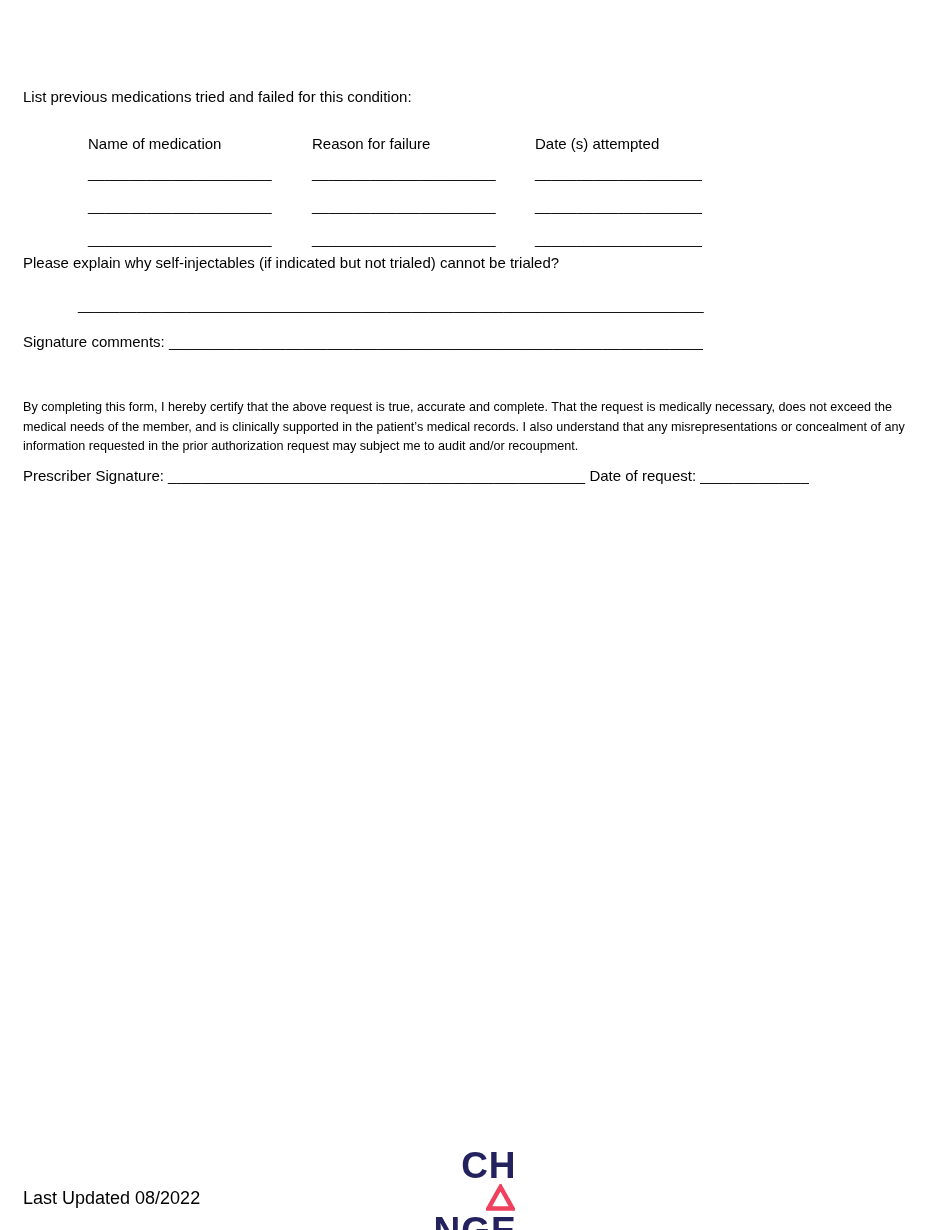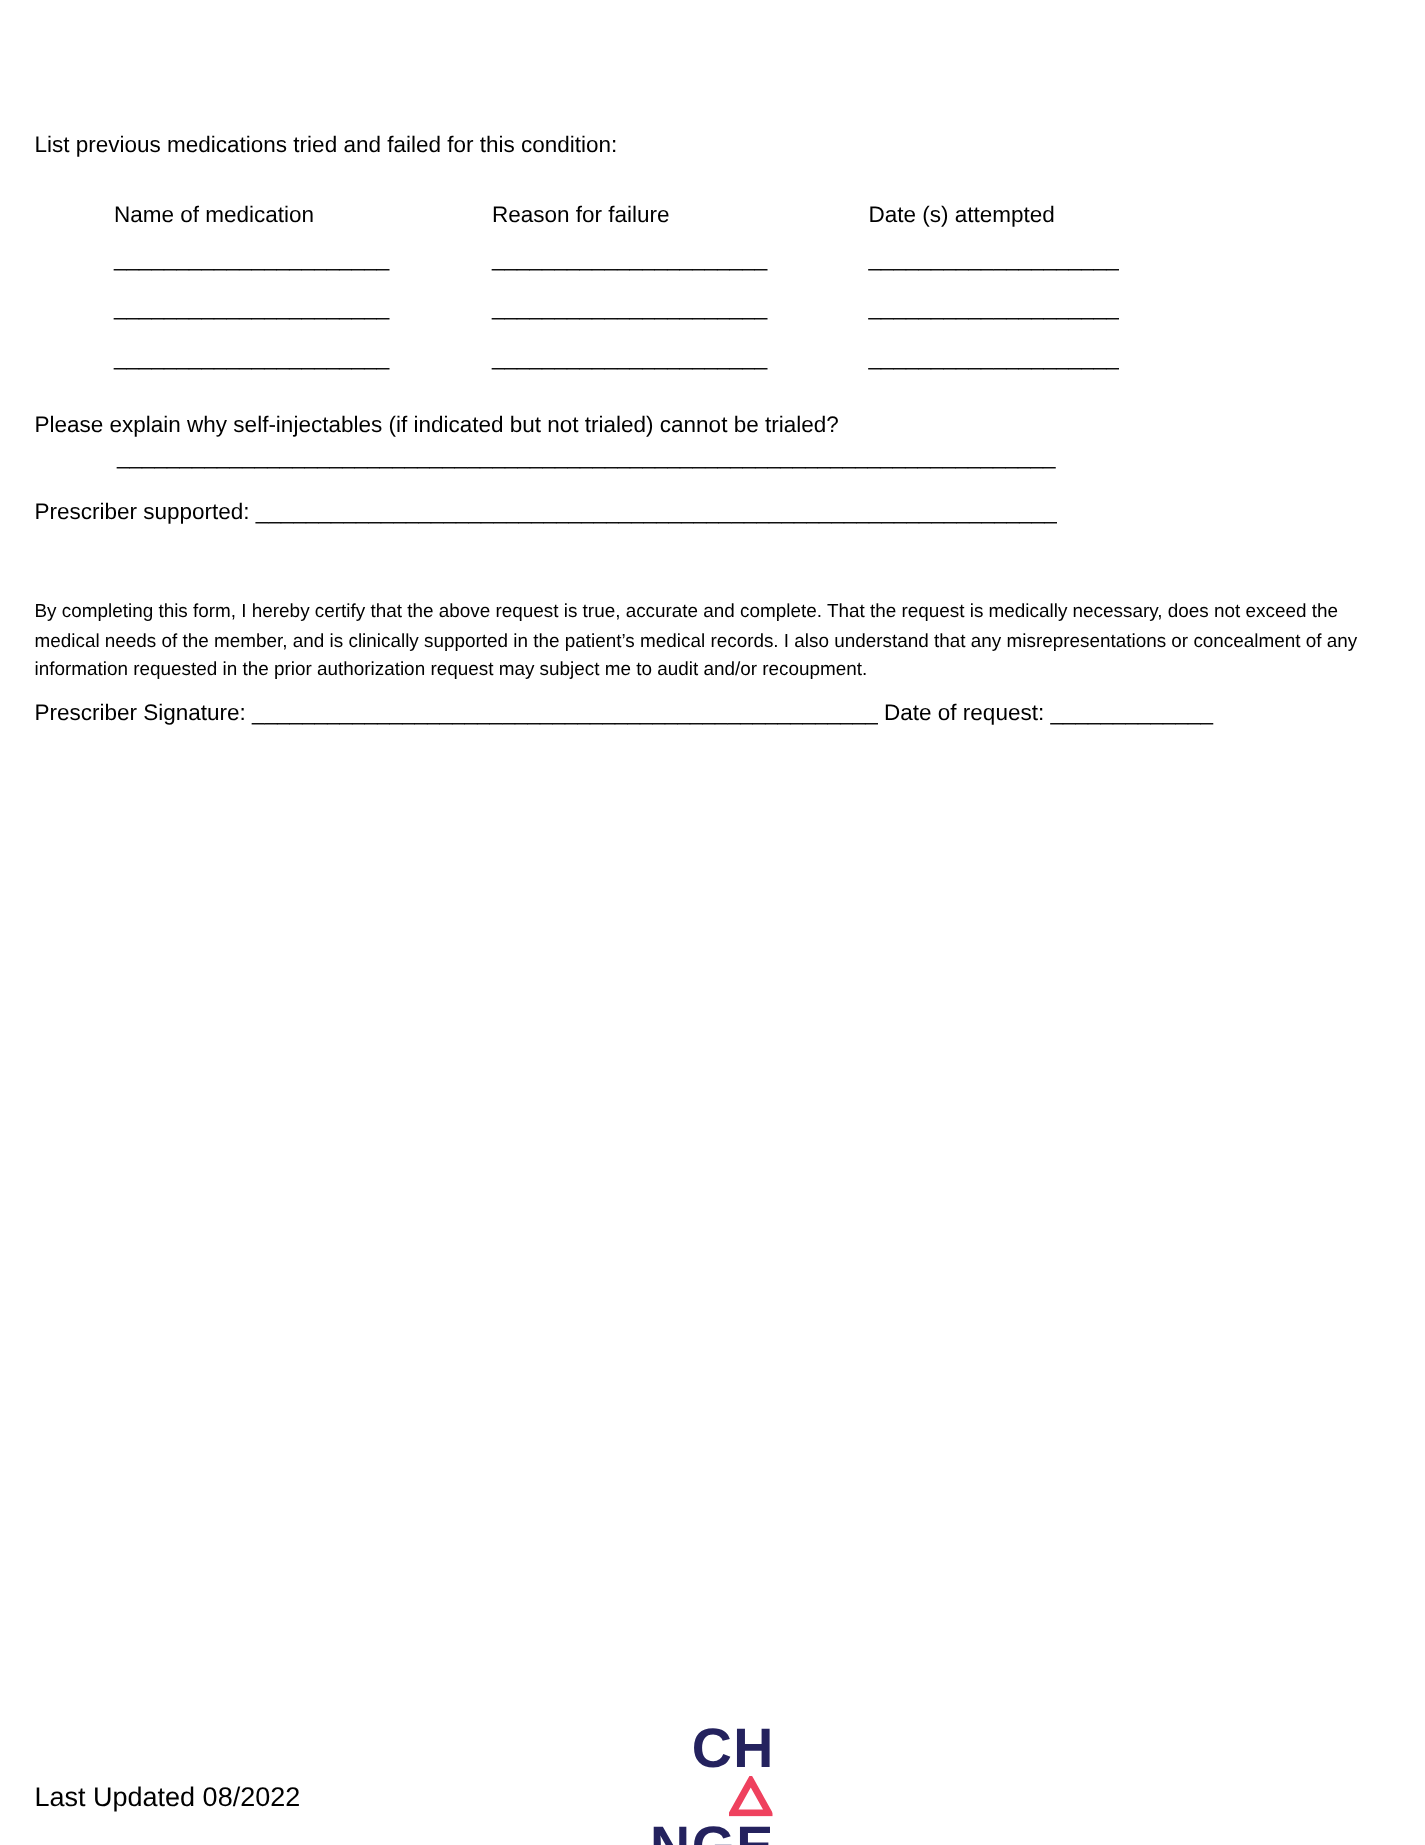"Name of medication" .med-grid { gap: 28px -> none; left: 76px -> 88px }
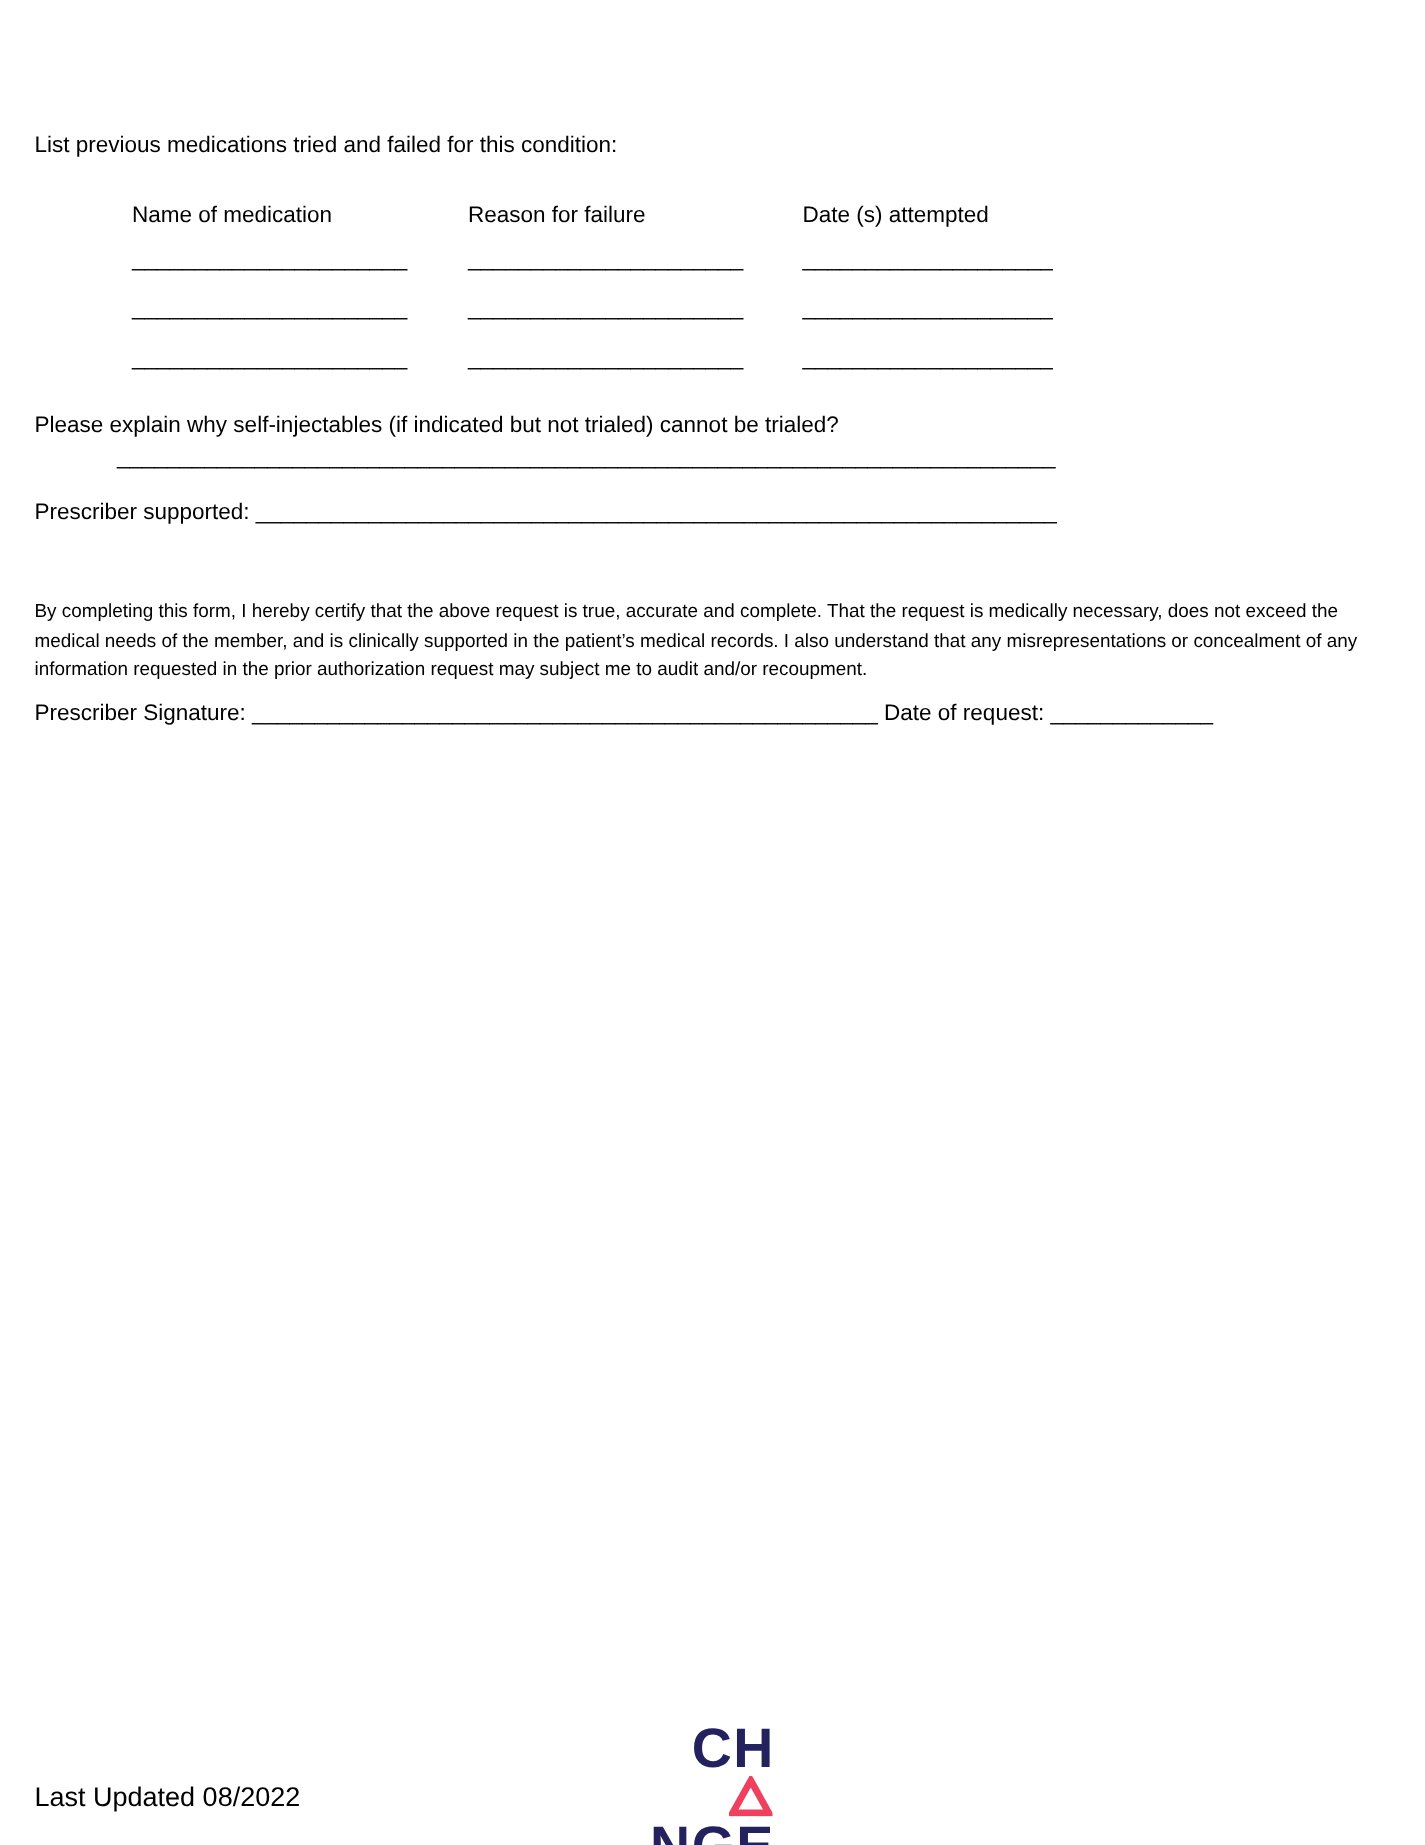"Please explain why self-injectables (if" div.abs { top: 274px -> 253px }
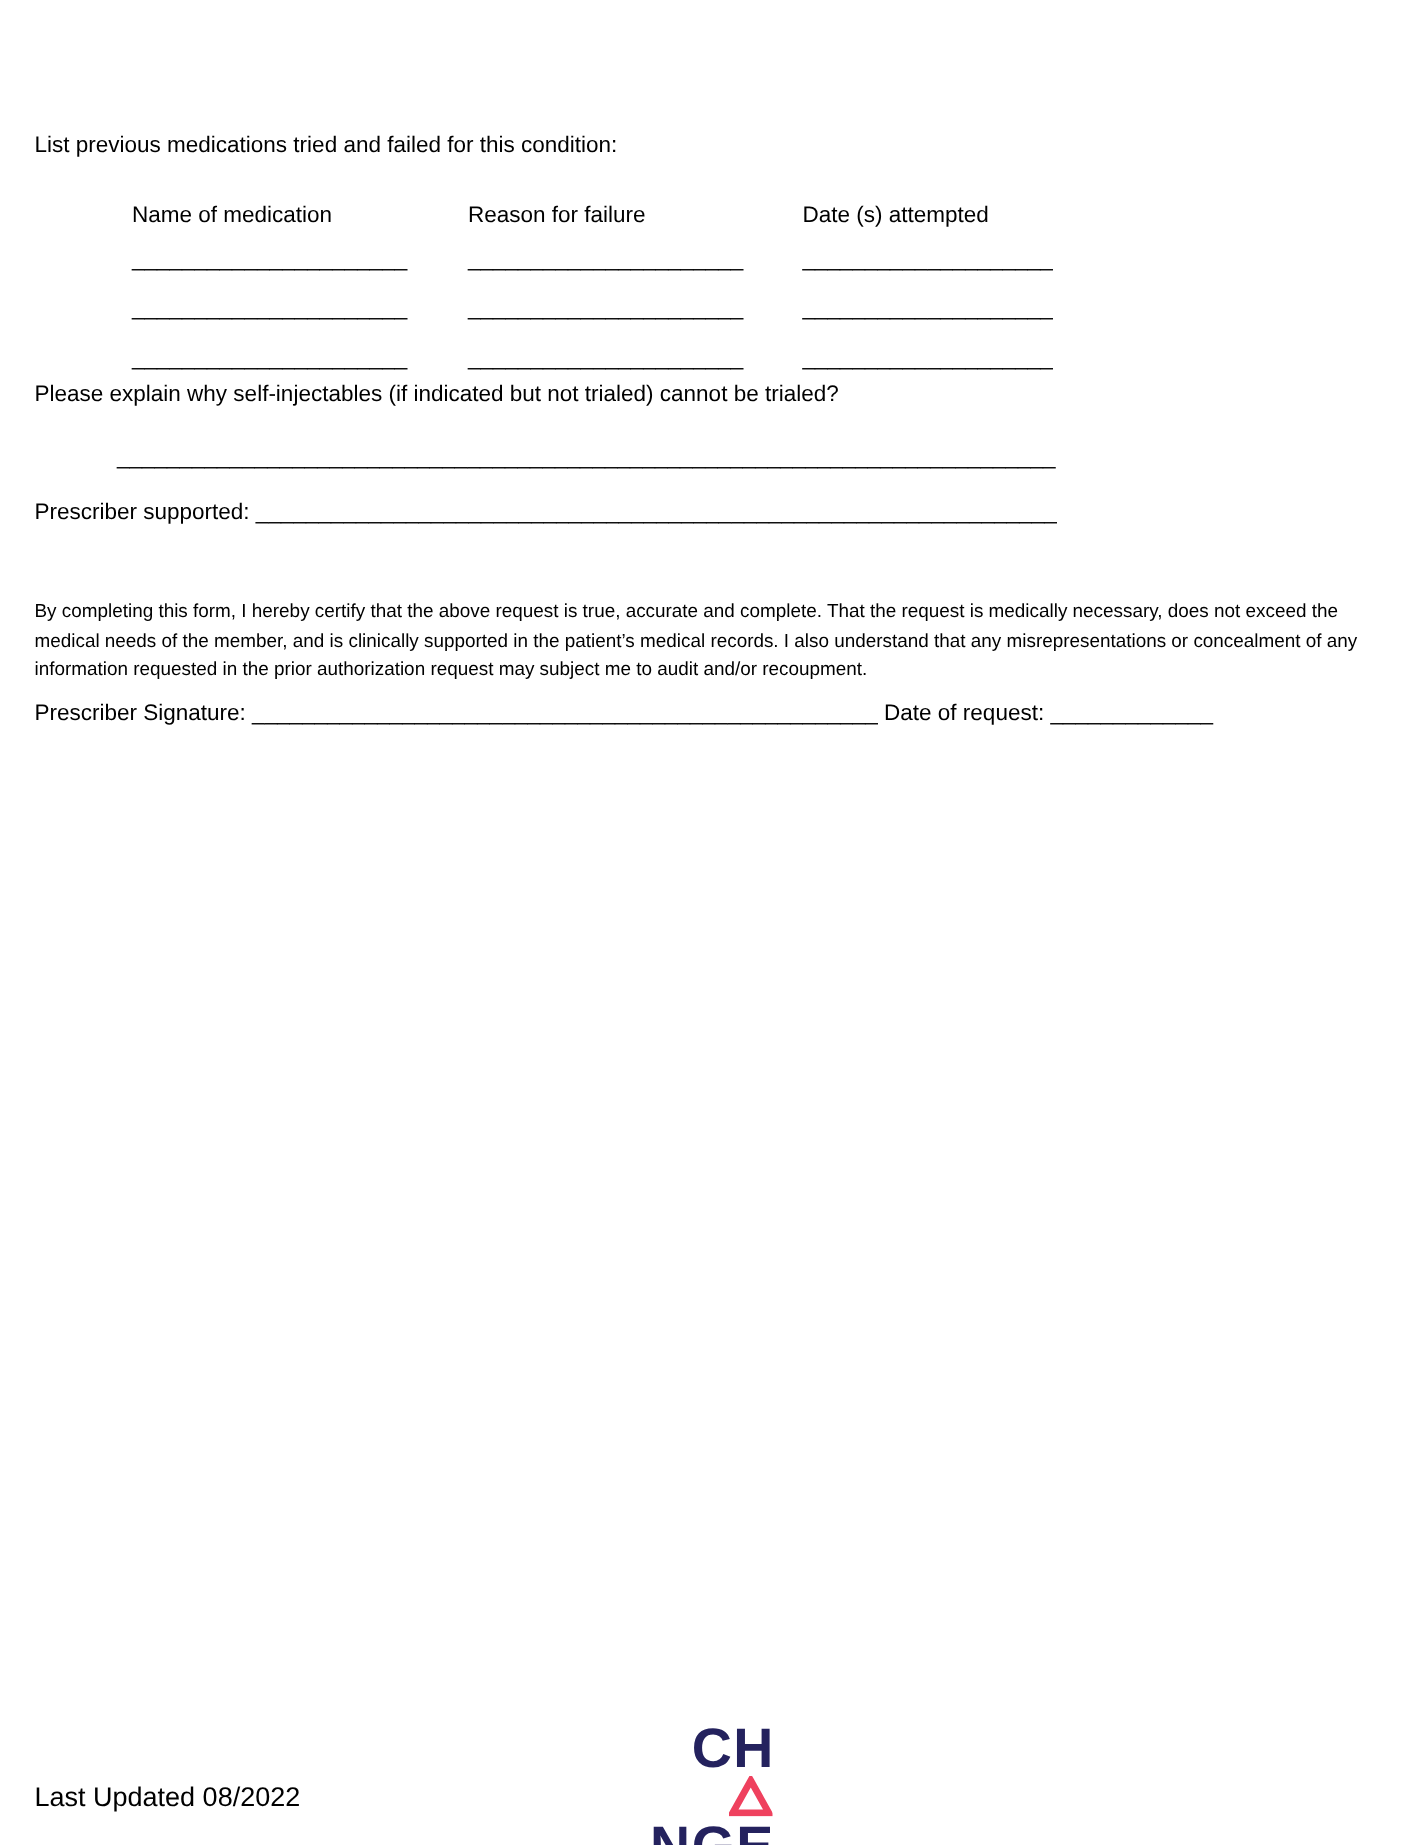"Prescriber supported:" span { text: Prescriber supported -> Signature comments }
